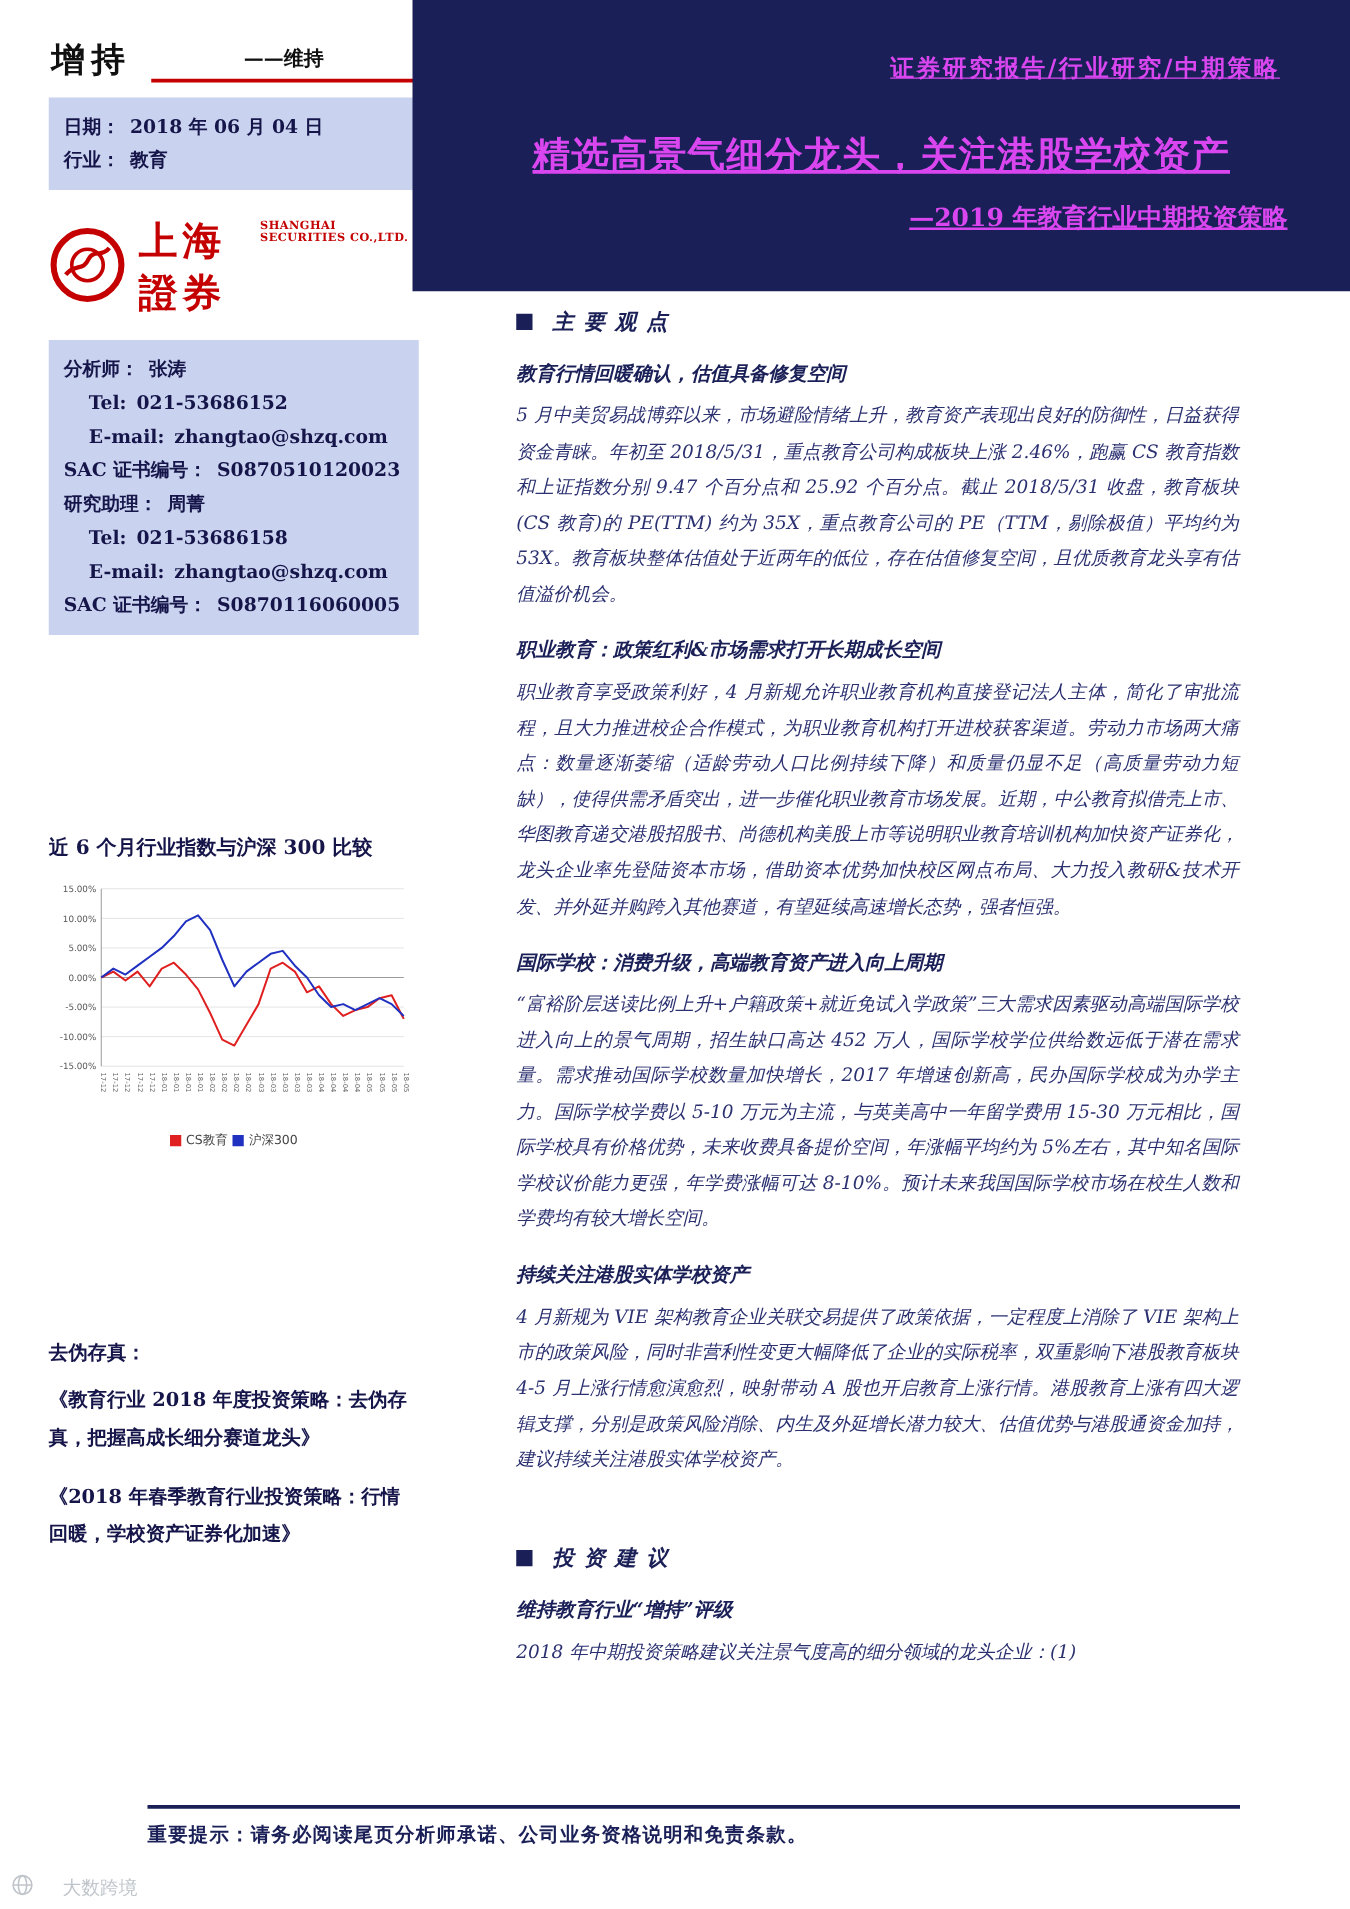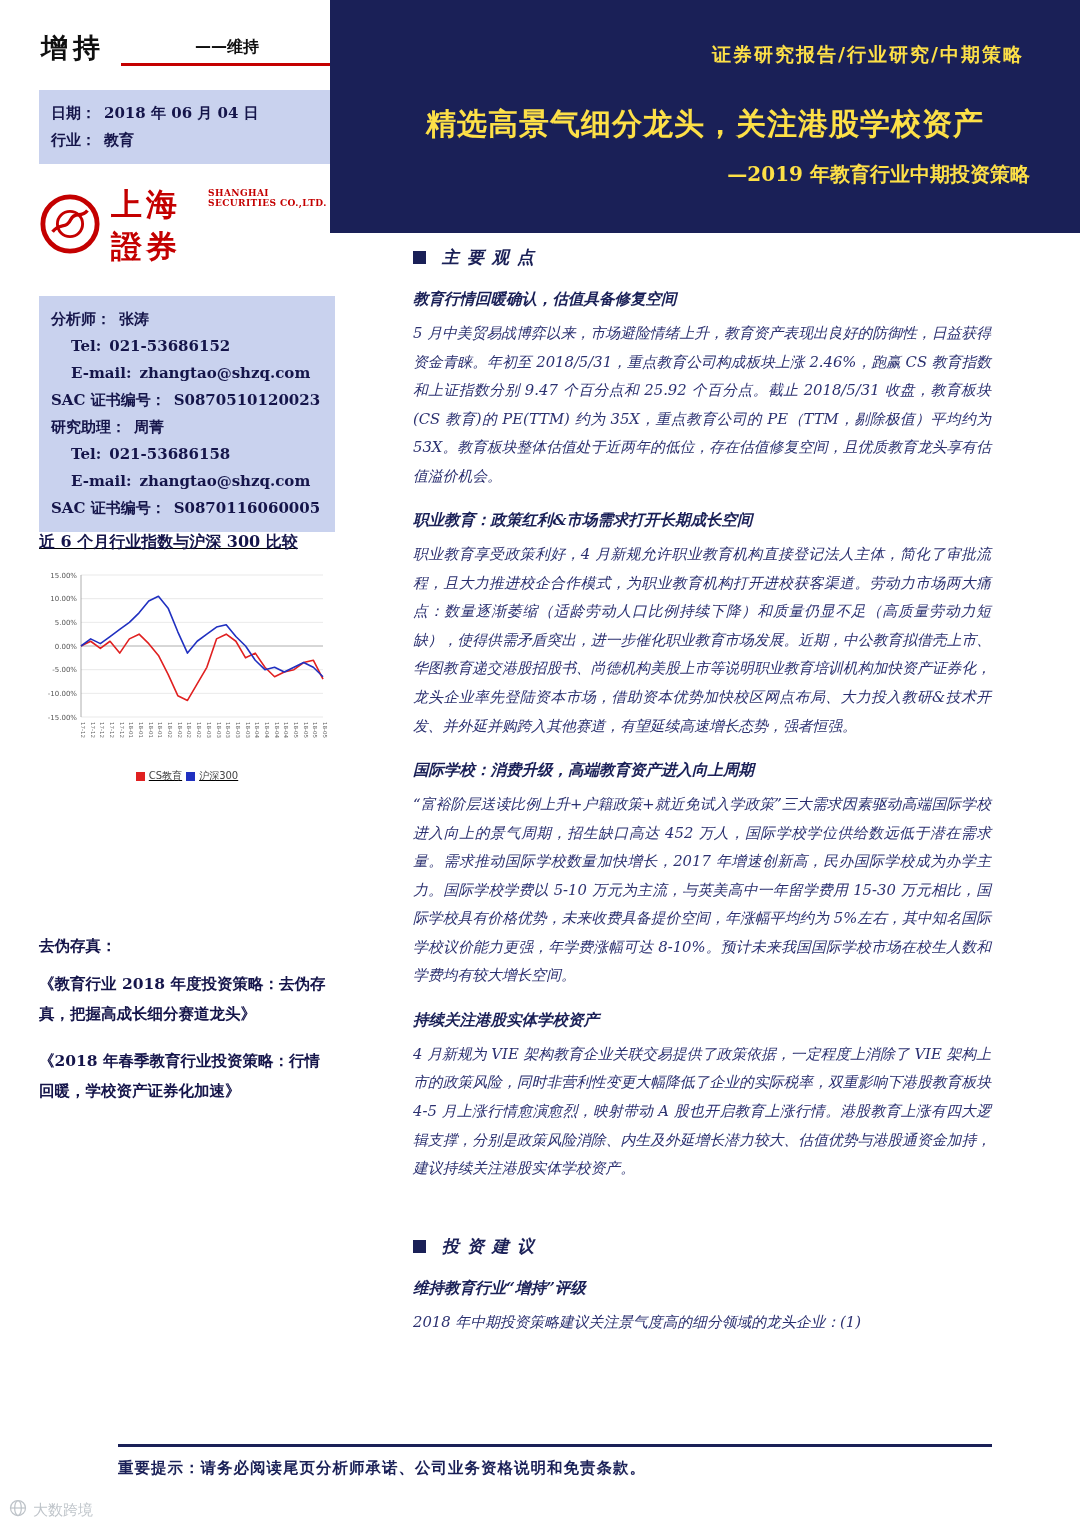"证券研究报告/行业研究/中期策略" .band { color: #fde047 -> #d946ef; text-decoration: none -> underline }
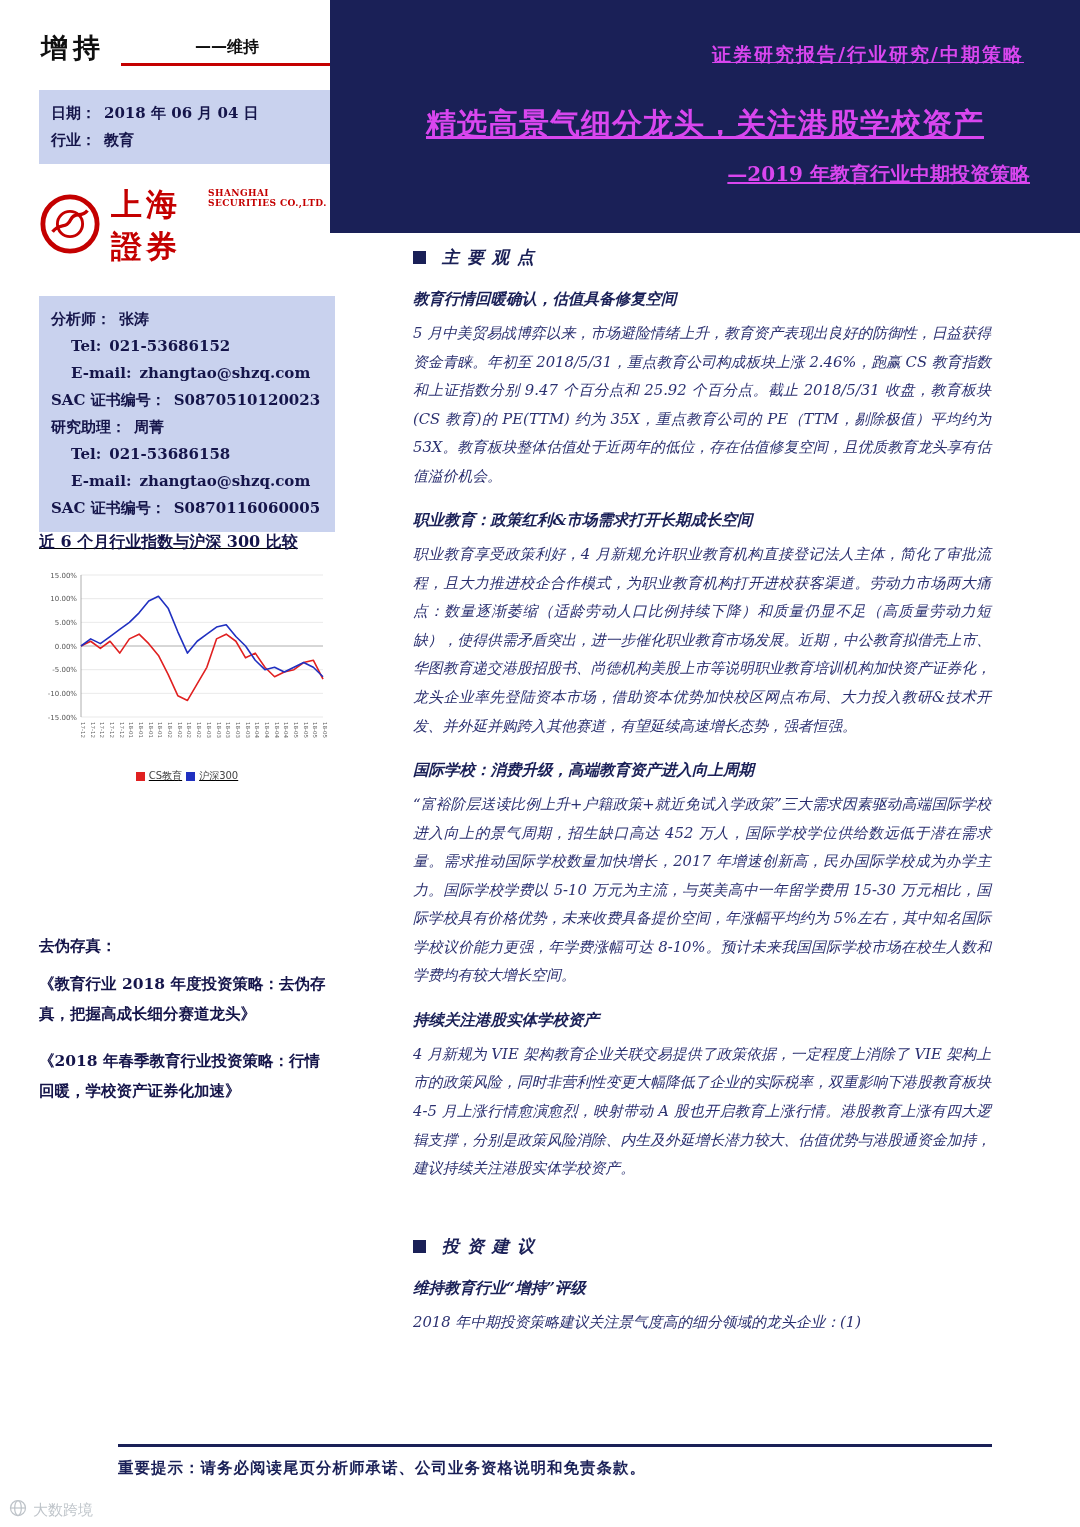"日期：" .box { margin-top: 24px -> 12px }
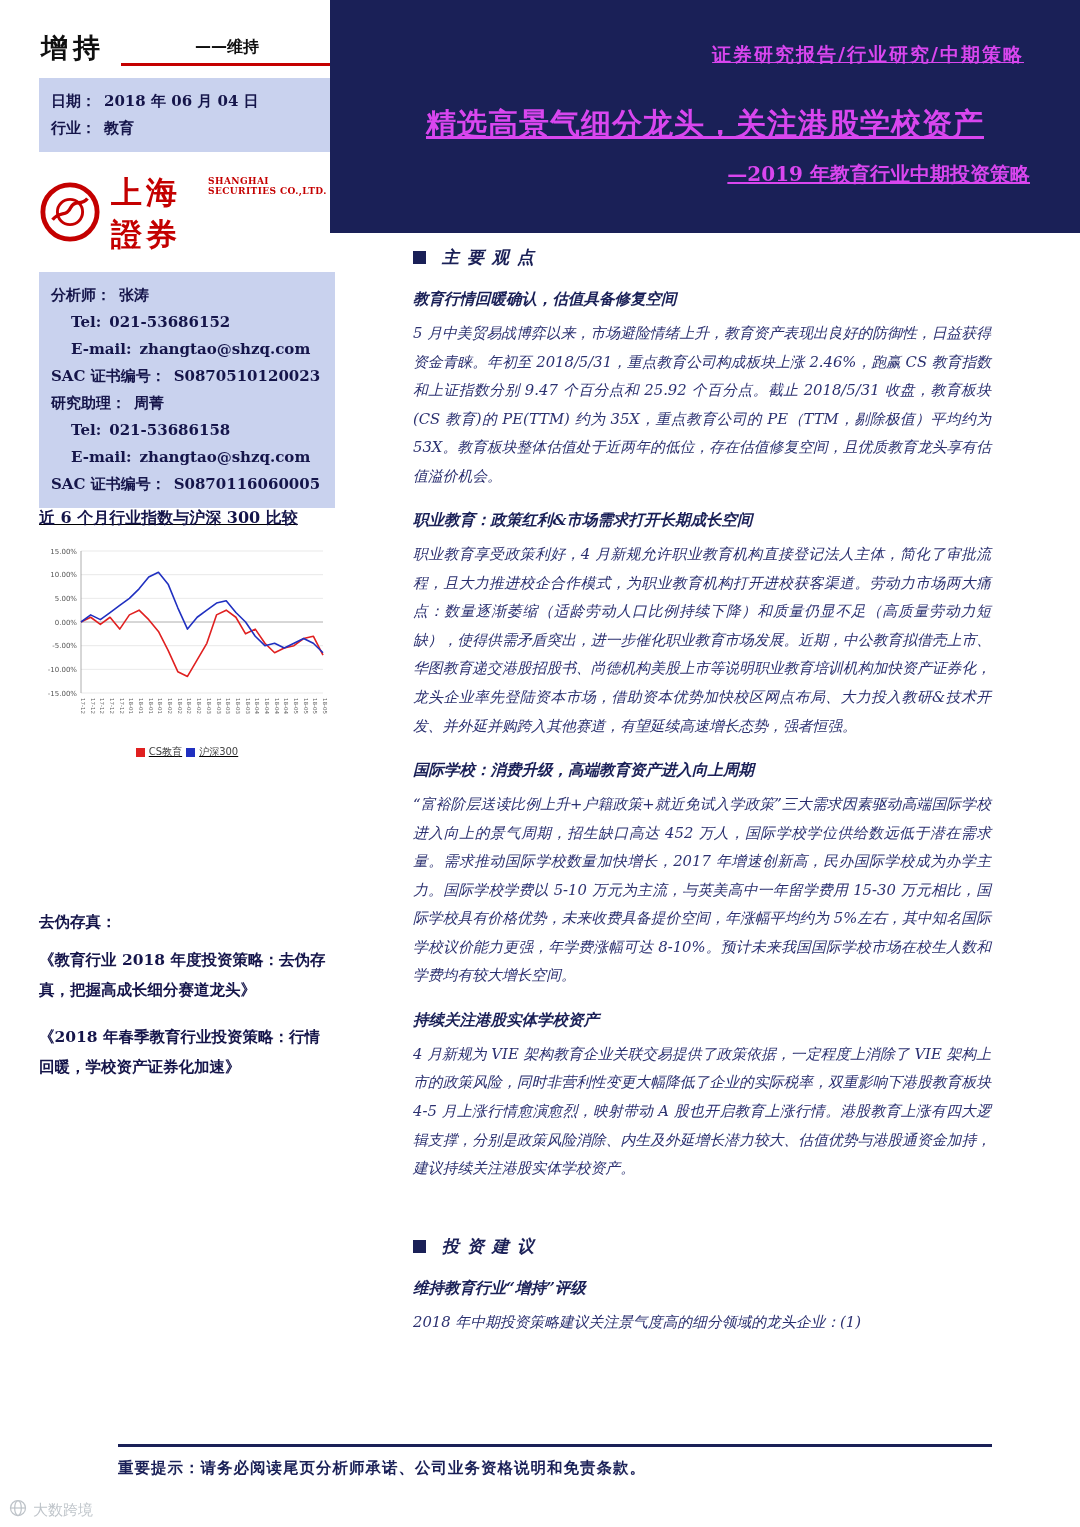"近 6 个月行业指数与沪深 300 比较" .chart-block { margin-top: none -> 160px; text-decoration: underline -> none }
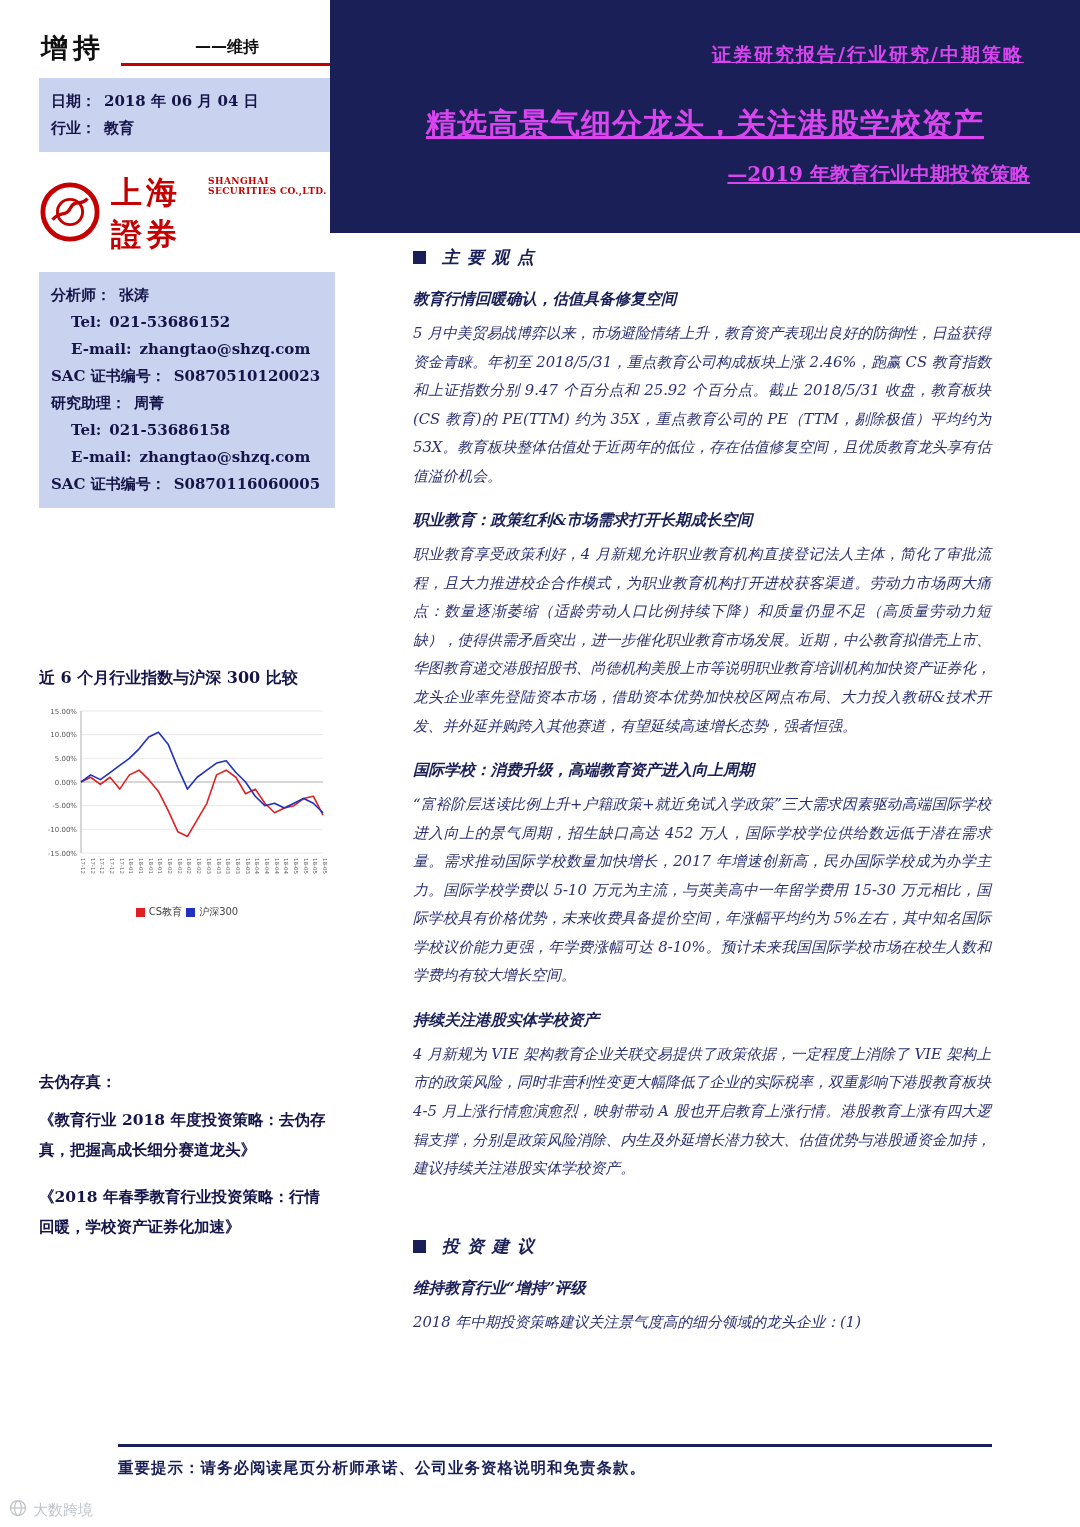"大数跨境" .watermark { gap: 5px -> 22px }
